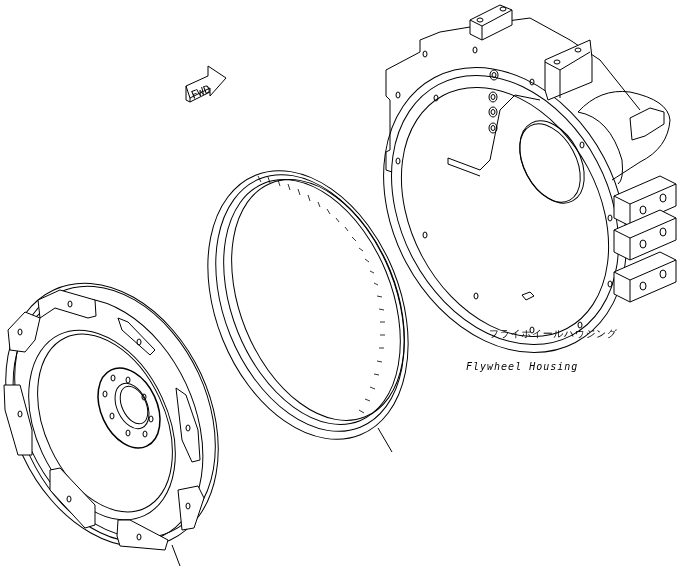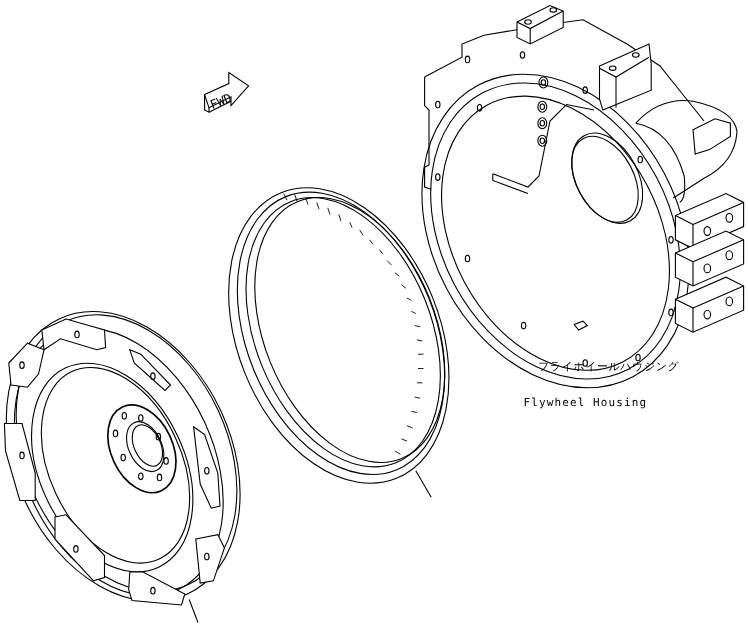"Flywheel Housing" .label-en { font-style: none -> italic; left: 476px -> 466px }
